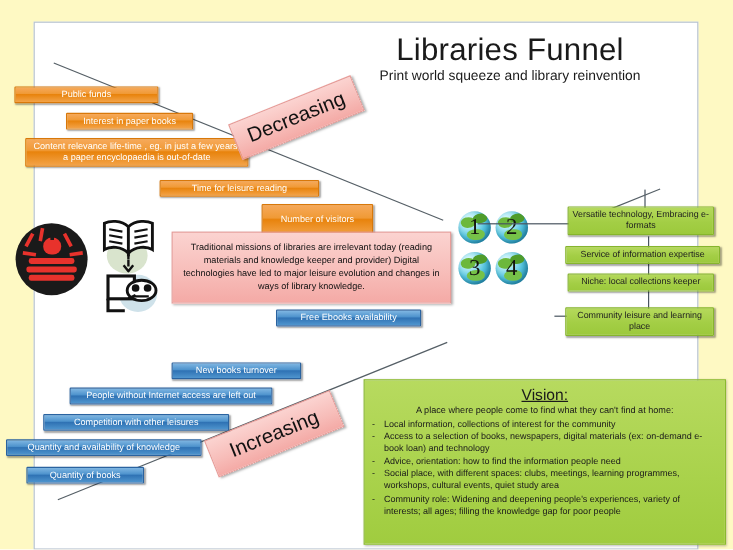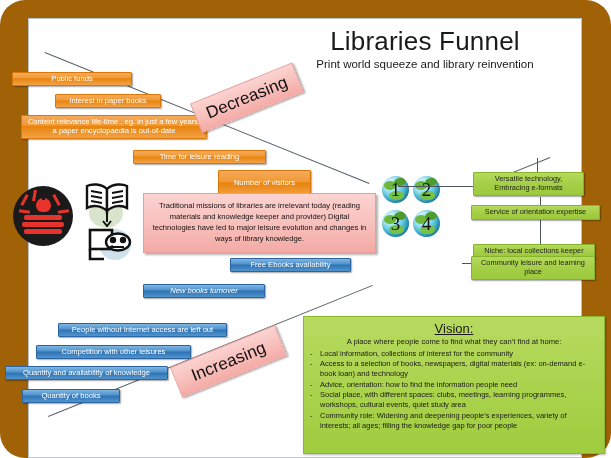"Libraries Funnel" #slide { background: #a16207 -> #fef9c3; border-radius: 25px -> none }
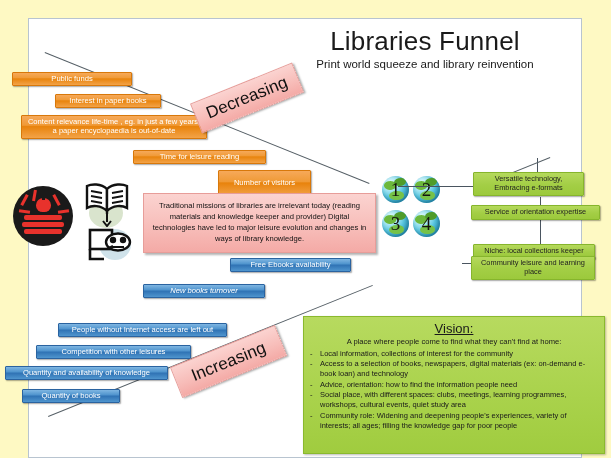"Versatile technology, Embracing" div.box { width: 111px -> 122px }
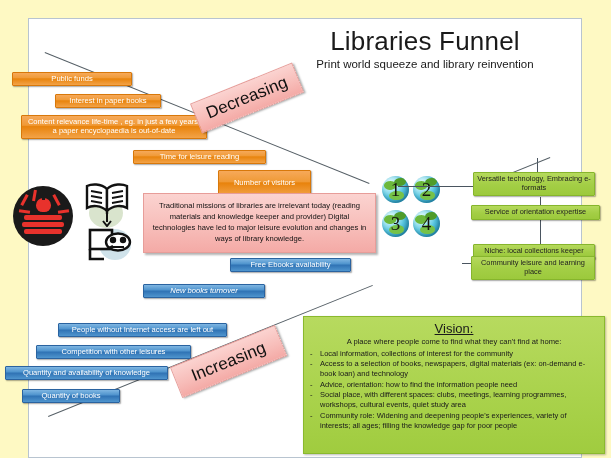"Service of orientation expertise" div.box { text: orientation -> information }
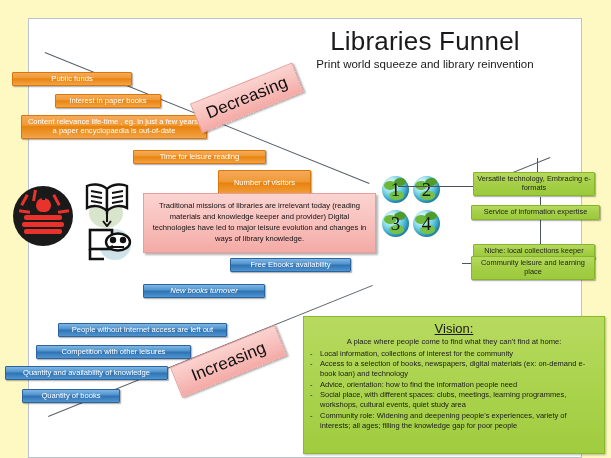"Niche: local collections keeper" div.box { top: 244px -> 228px }
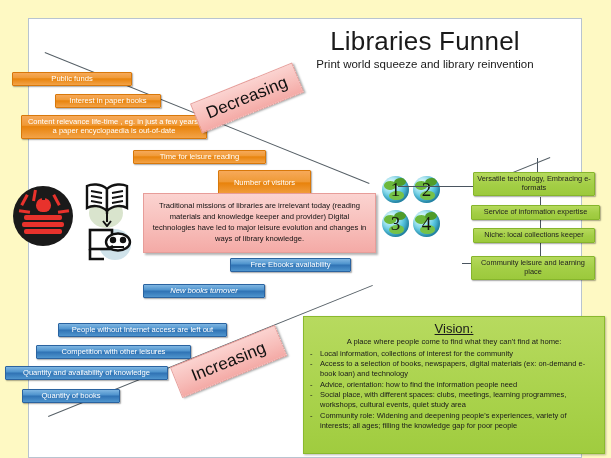"New books turnover" div.box { font-style: italic -> none; top: 284px -> 302px; width: 122px -> 108px }
